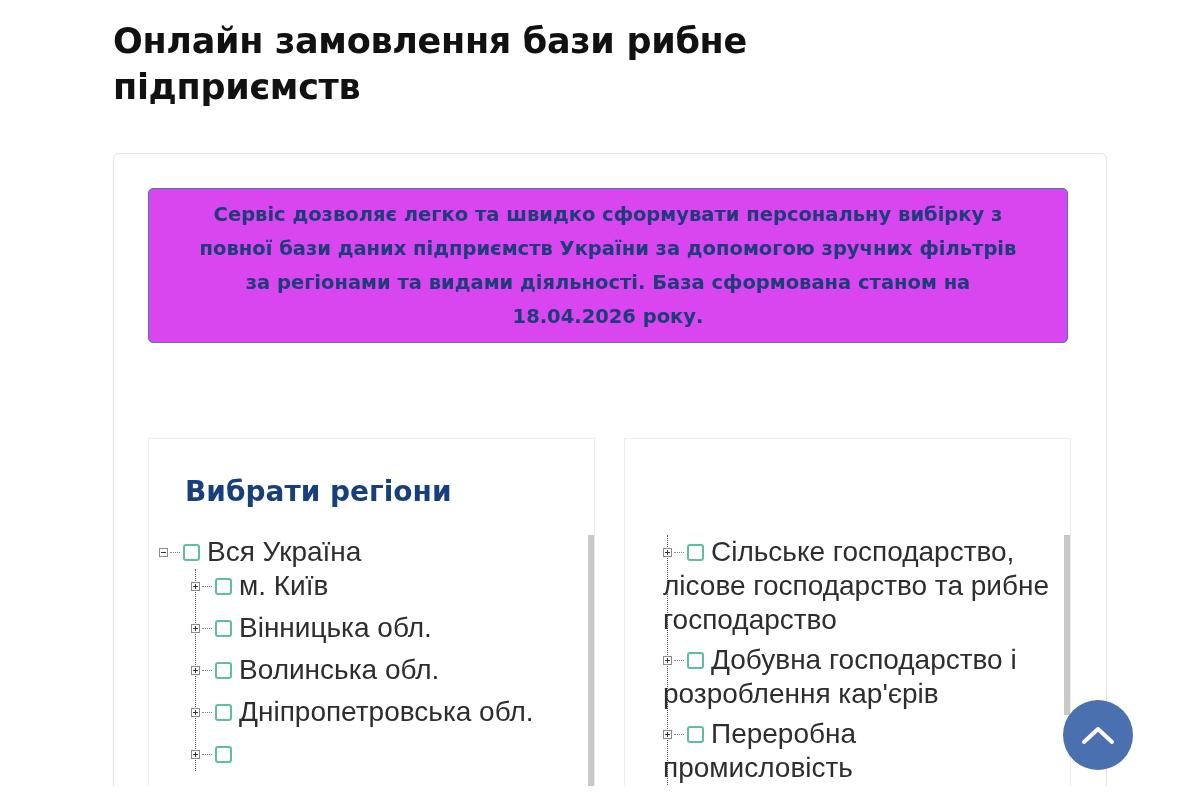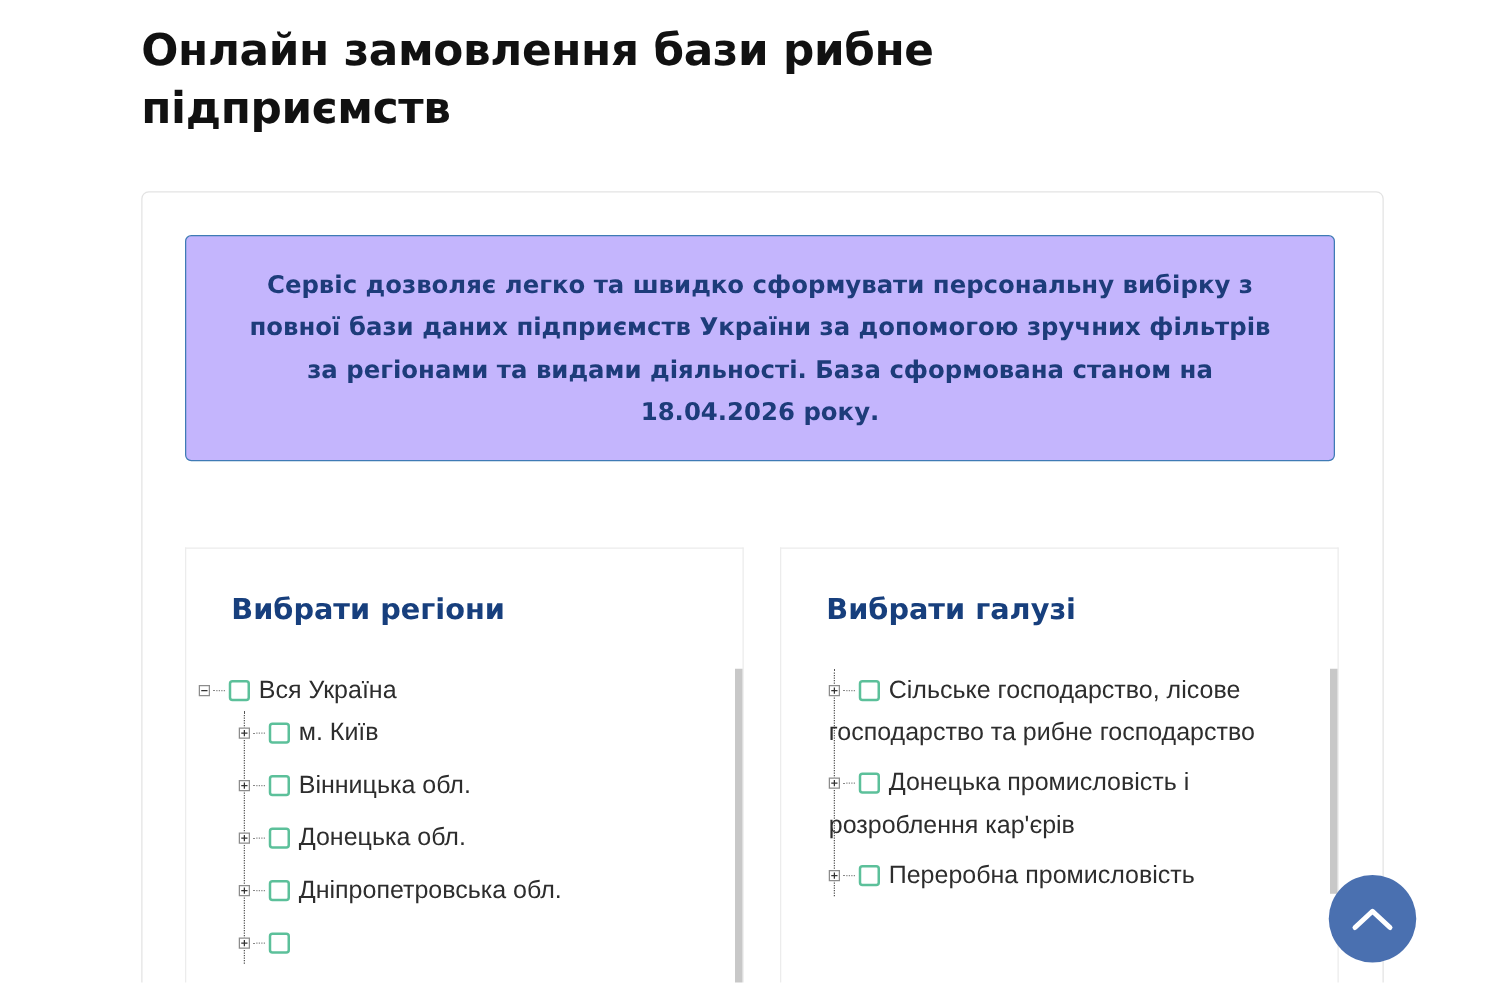"Сервіс дозволяє легко та швидко" .info-box { background: #c4b5fd -> #d946ef; height: 181px -> 155px }
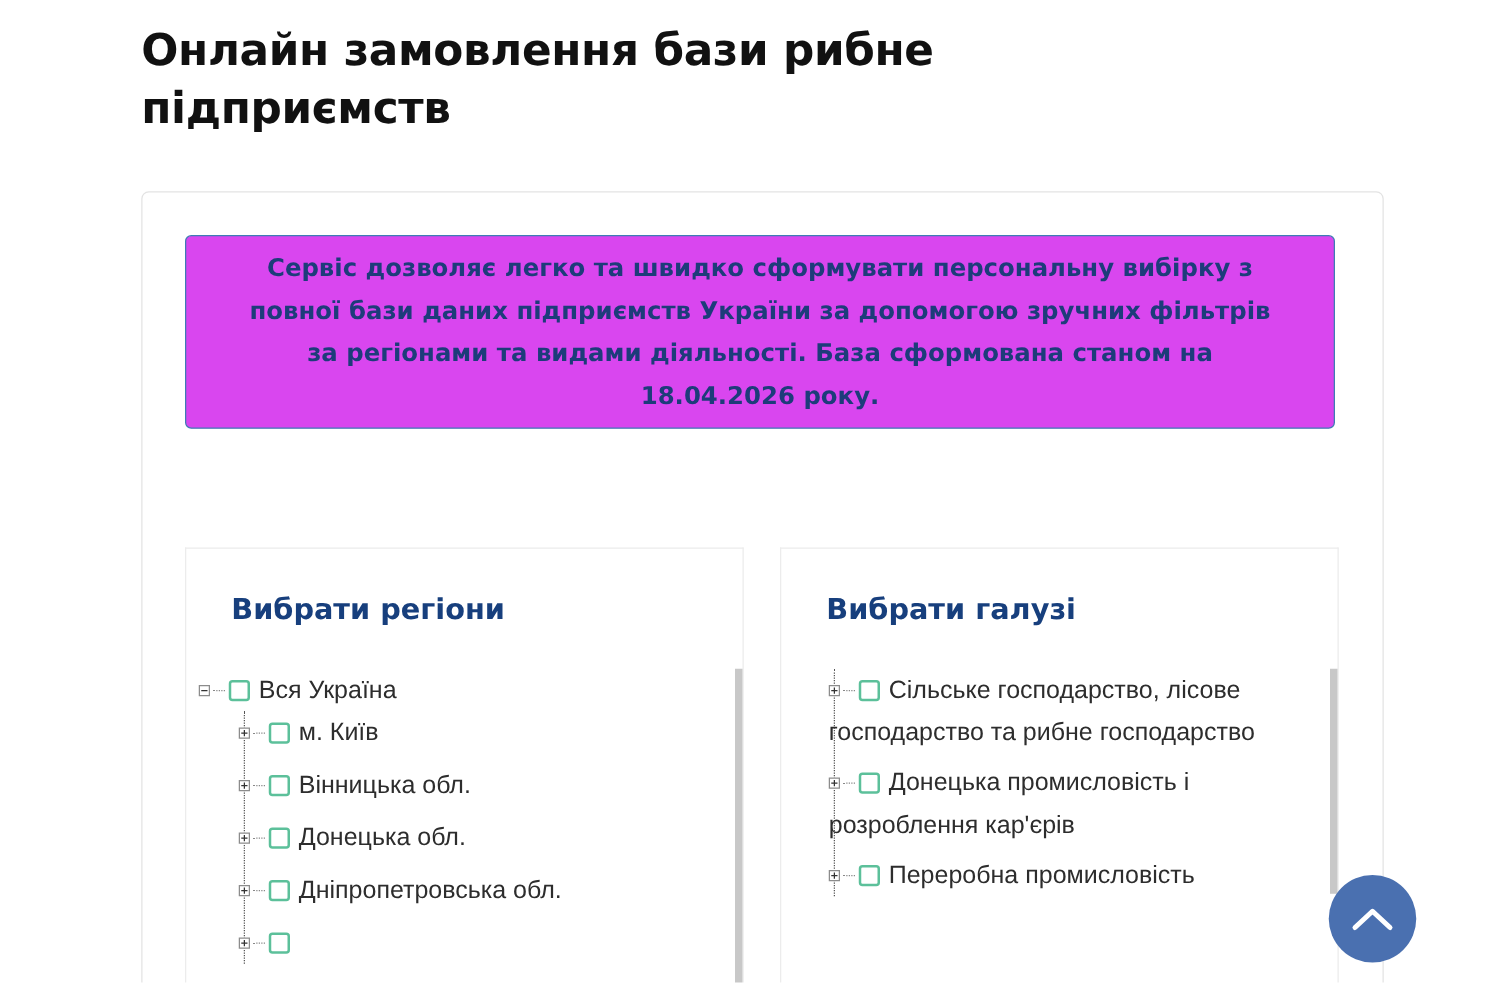"Вибрати регіони" .panel-title { font-size: 23px -> 28px }
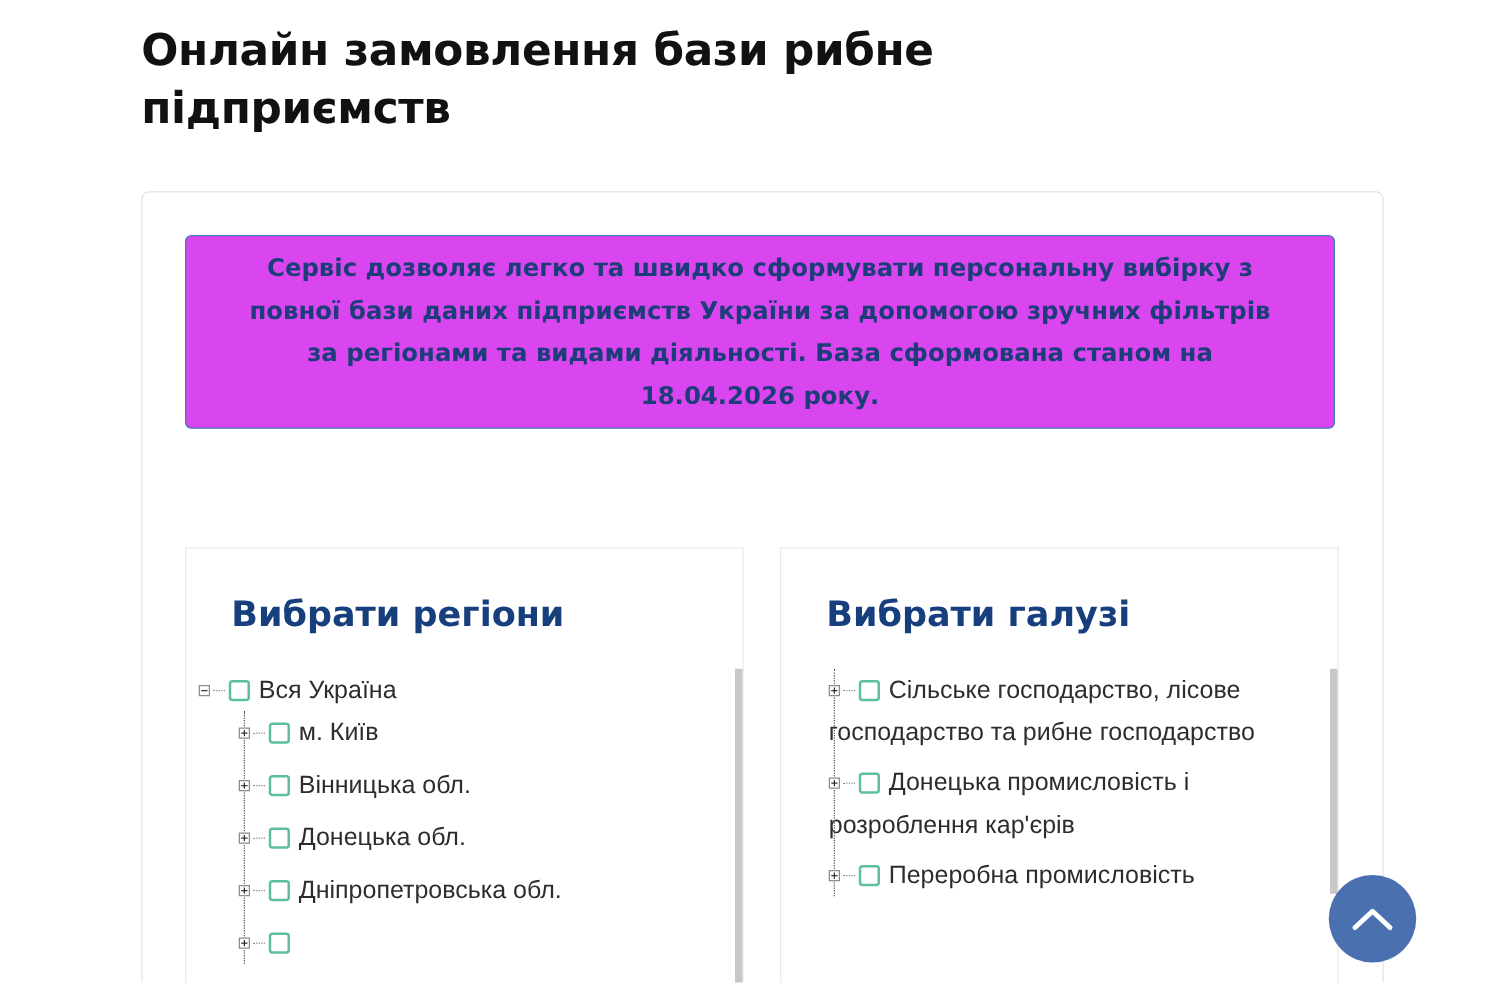"Вибрати галузі" h2.panel-title { html: <h2>Вибрати галузі</h2> -> none }
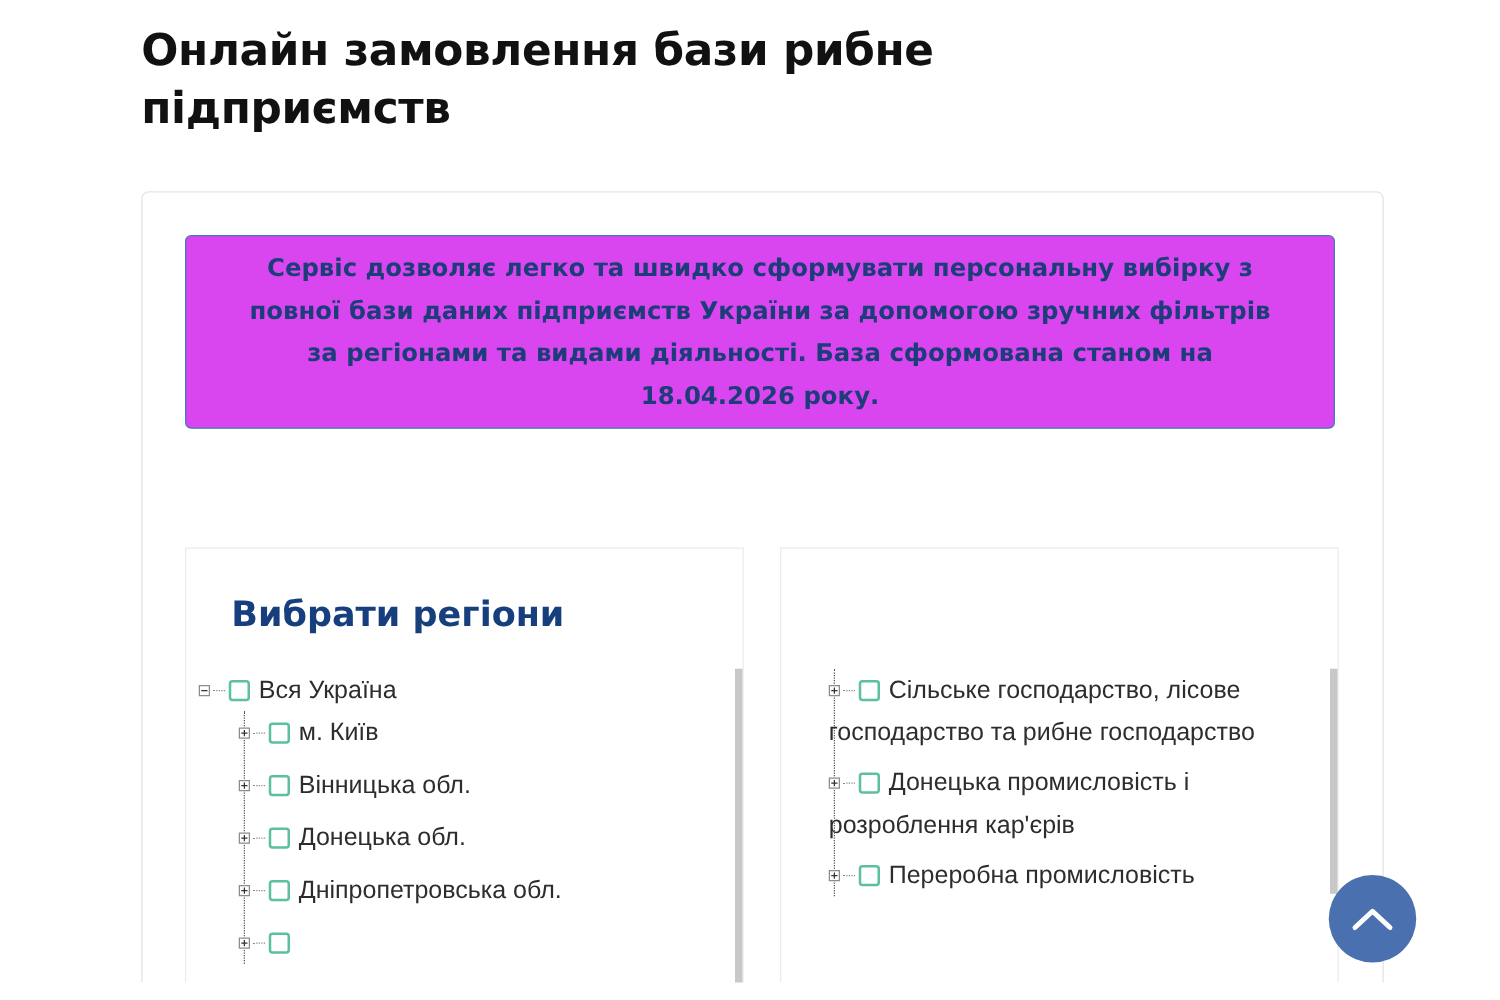"Вся Україна" .label { font-size: 20px -> 28px }
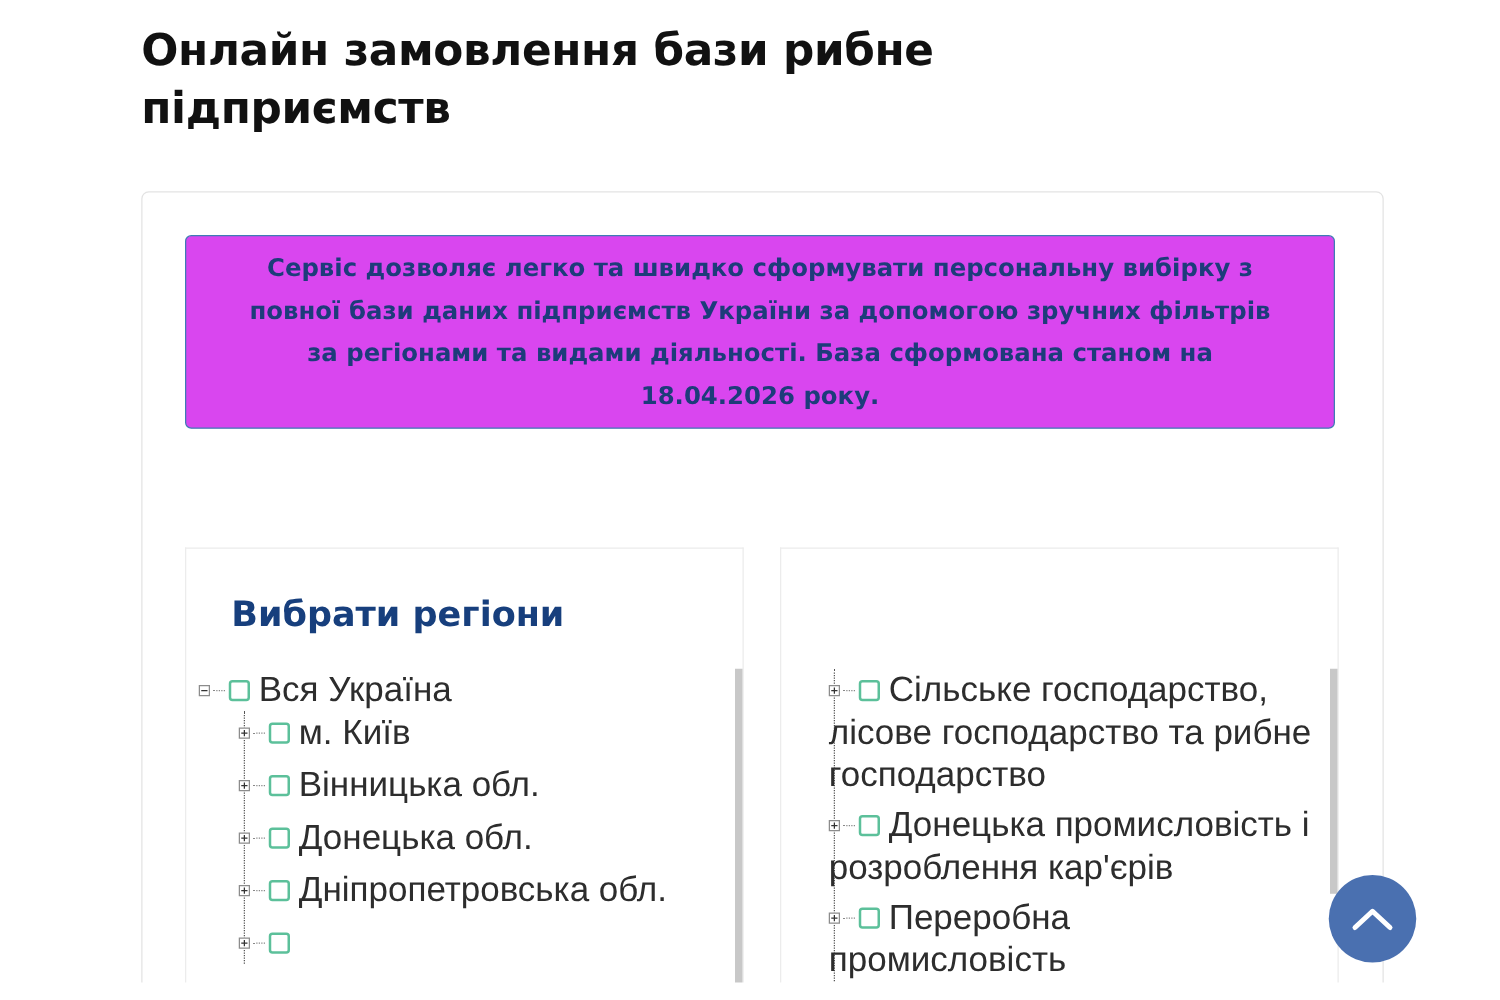"Донецька обл." span.label { text: Донецька -> Волинська }
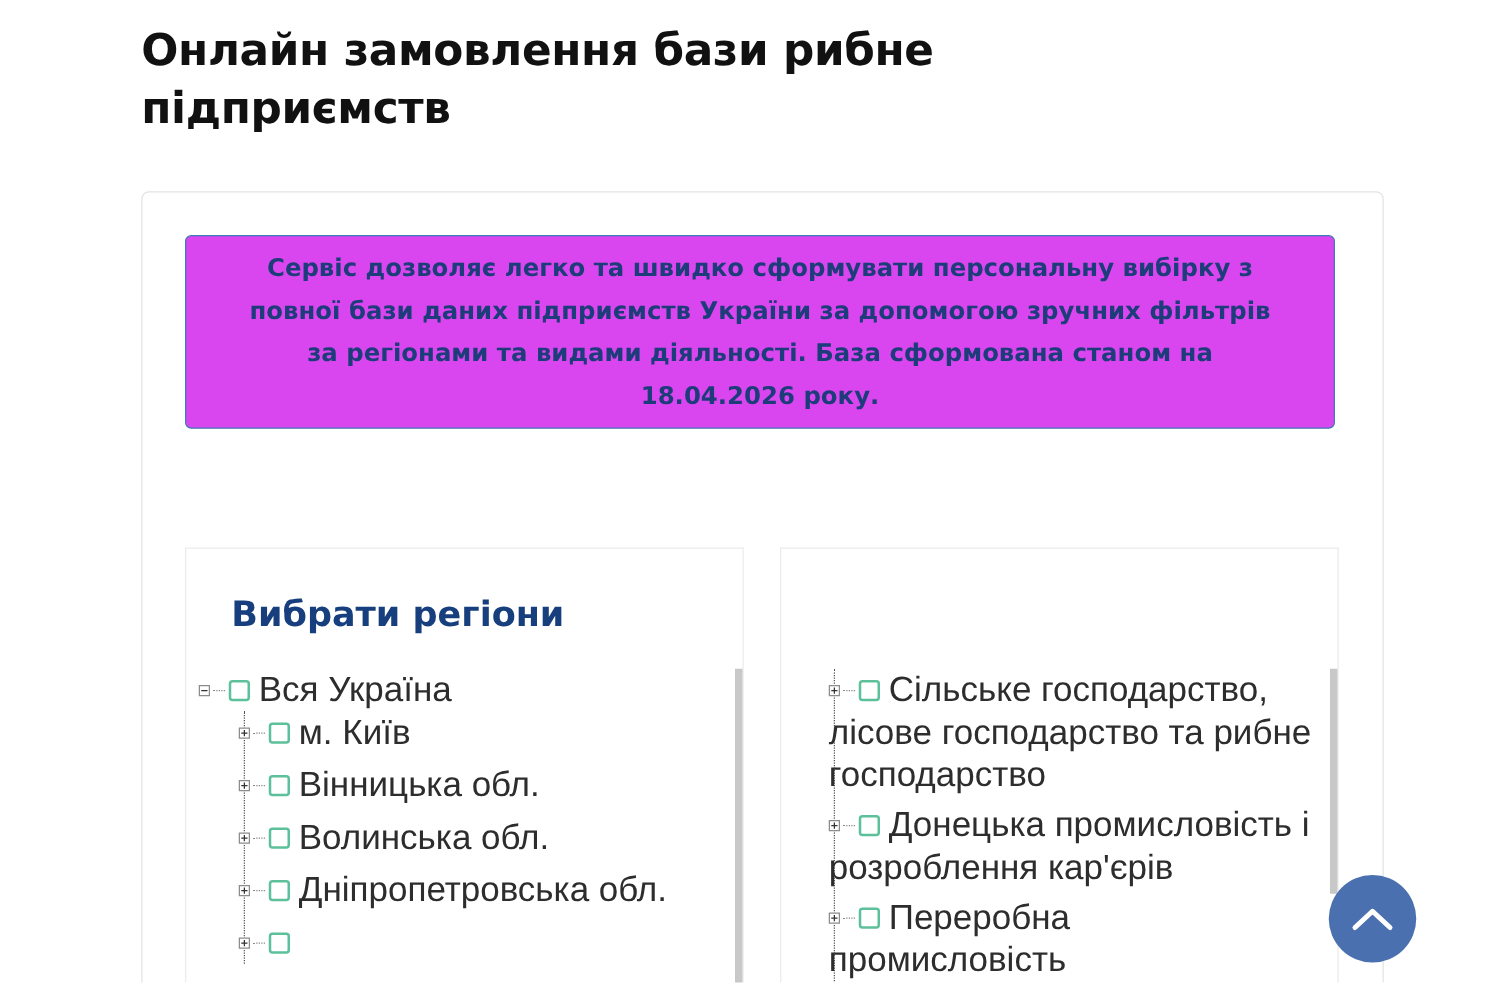"Донецька промисловість і розроблення" span.label { text: Донецька промисловість -> Добувна господарство }
